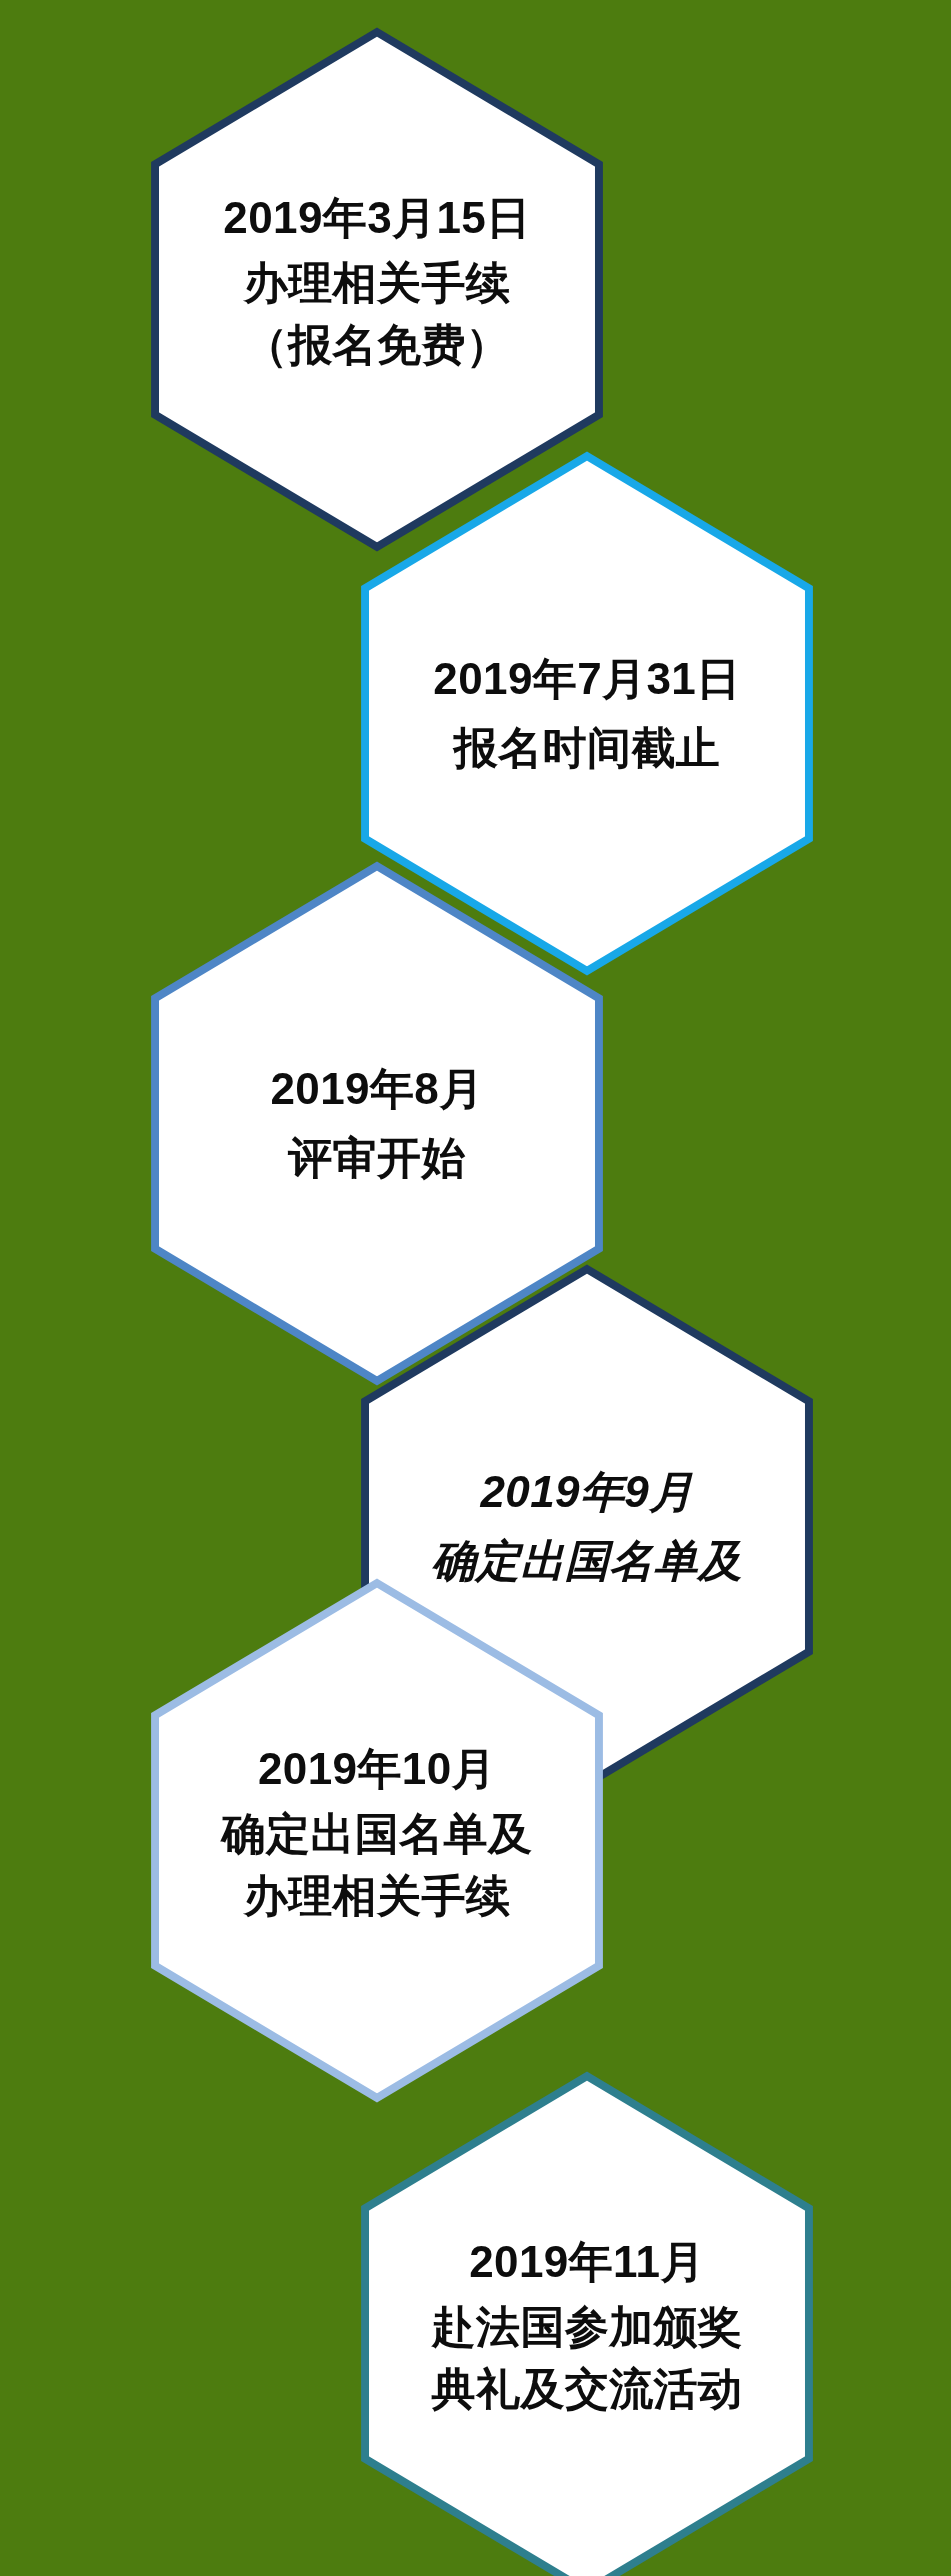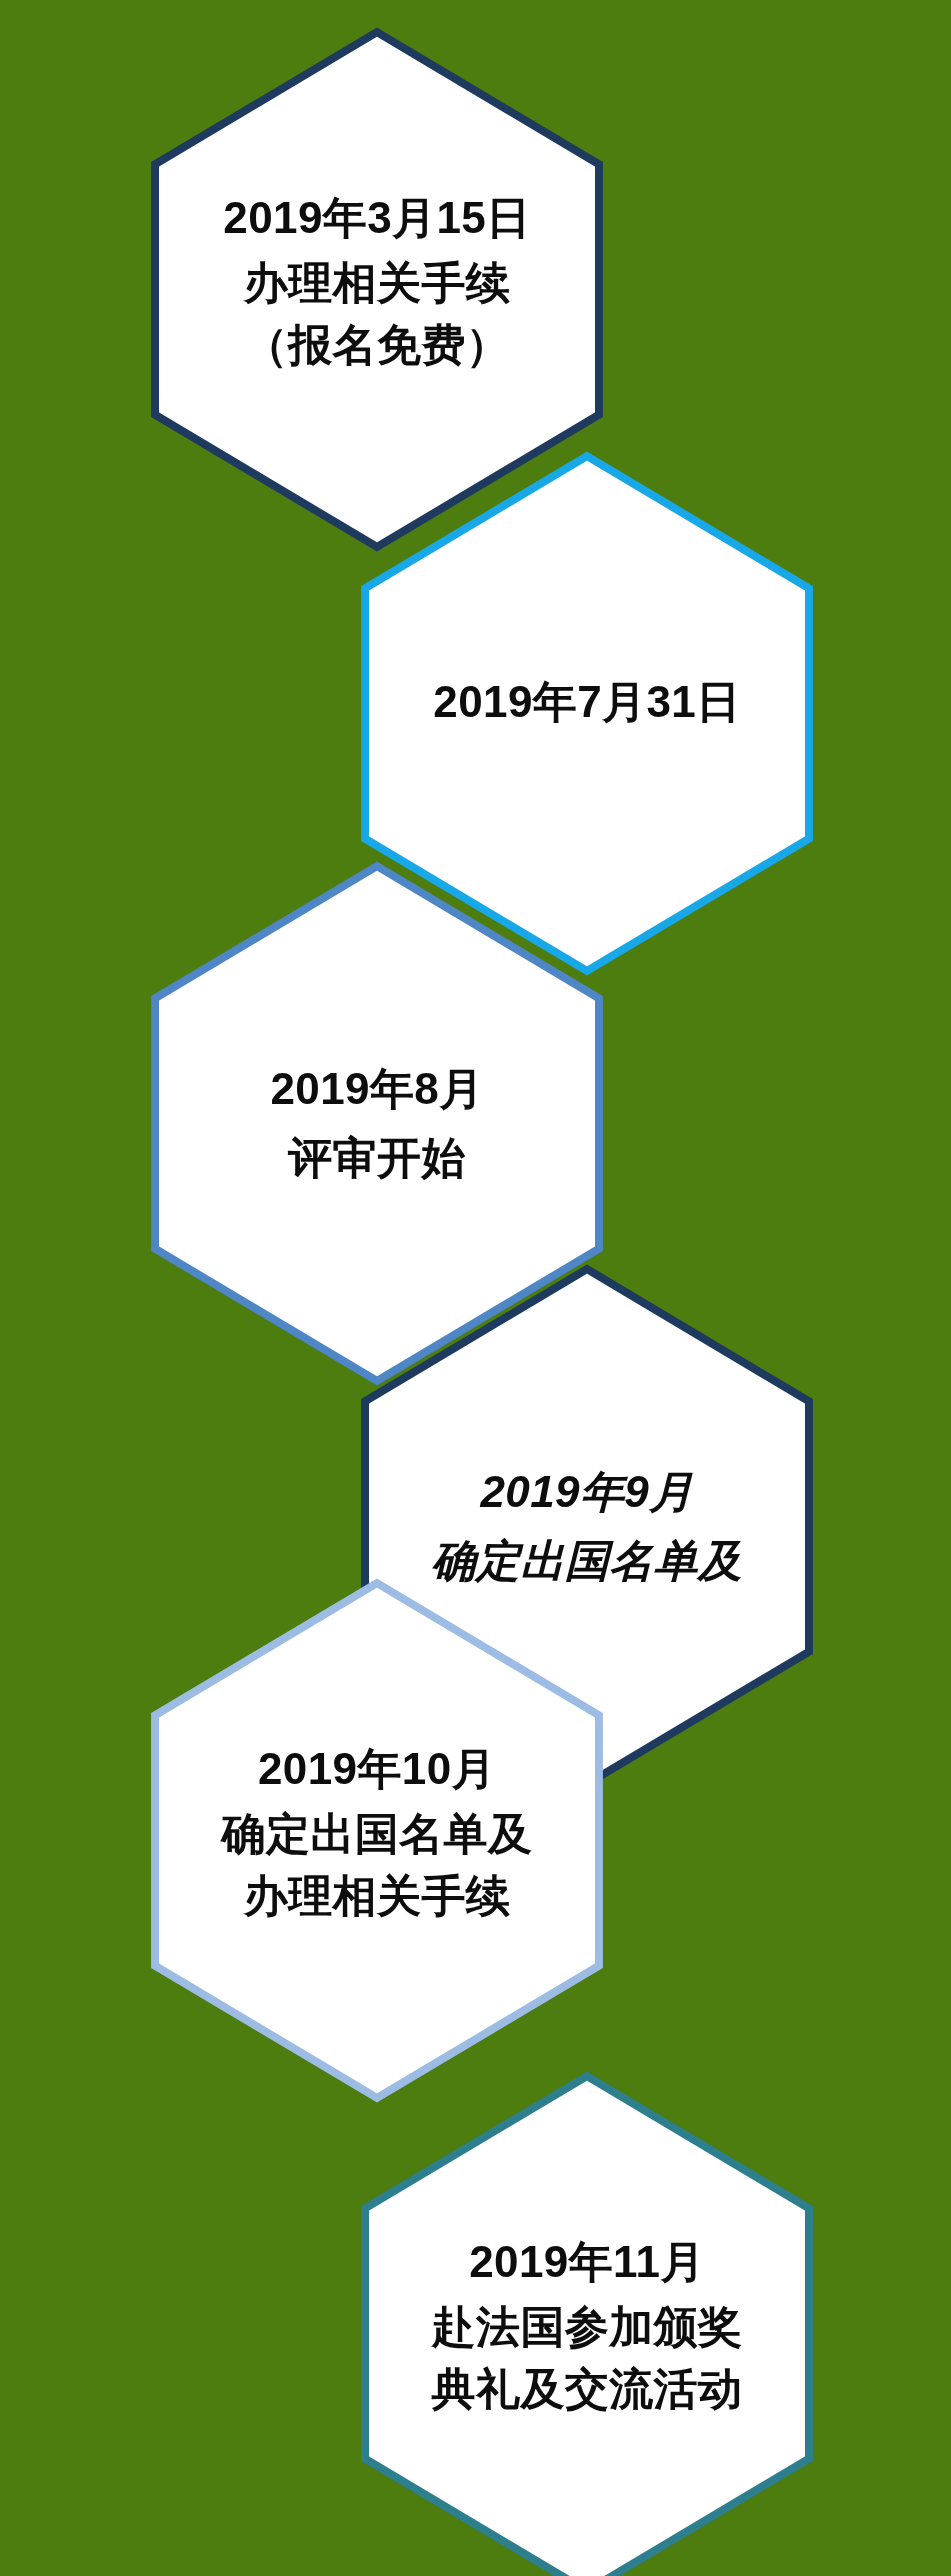"报名时间截止" span.hex-line { html: none -> <span>报名时间截止</span> }
